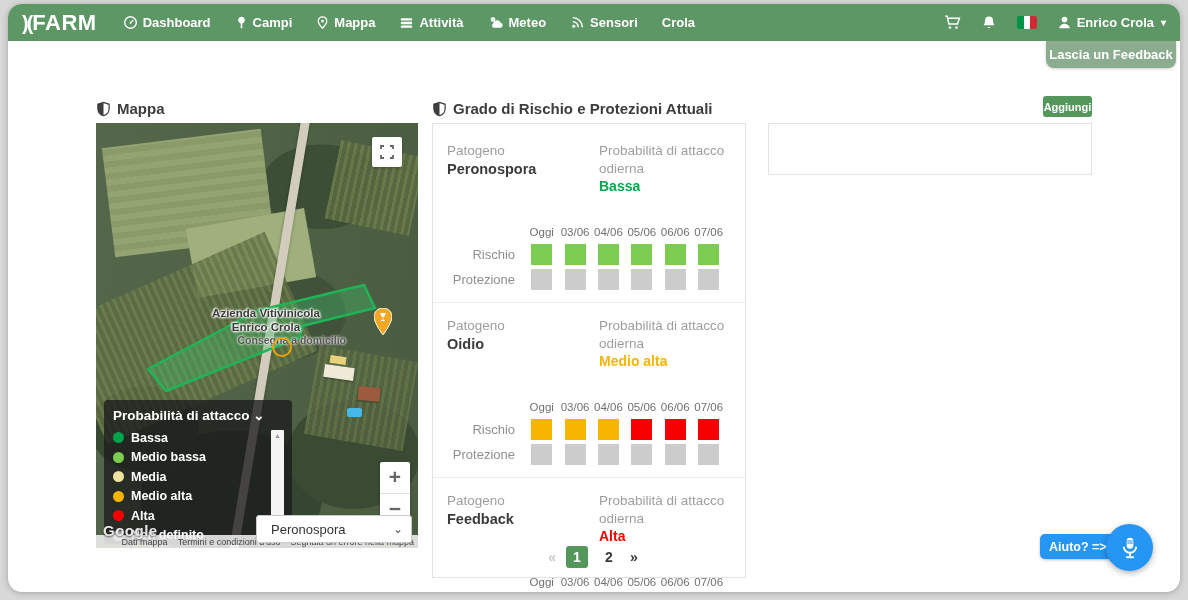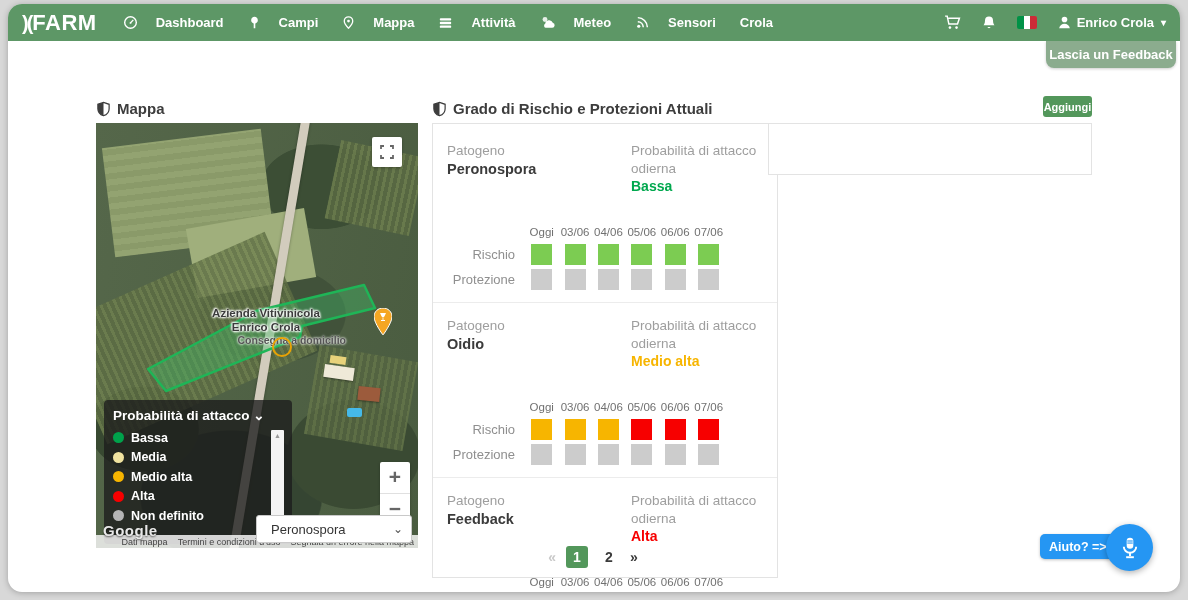"Dashboard" .nav-item { gap: 18px -> 5px }
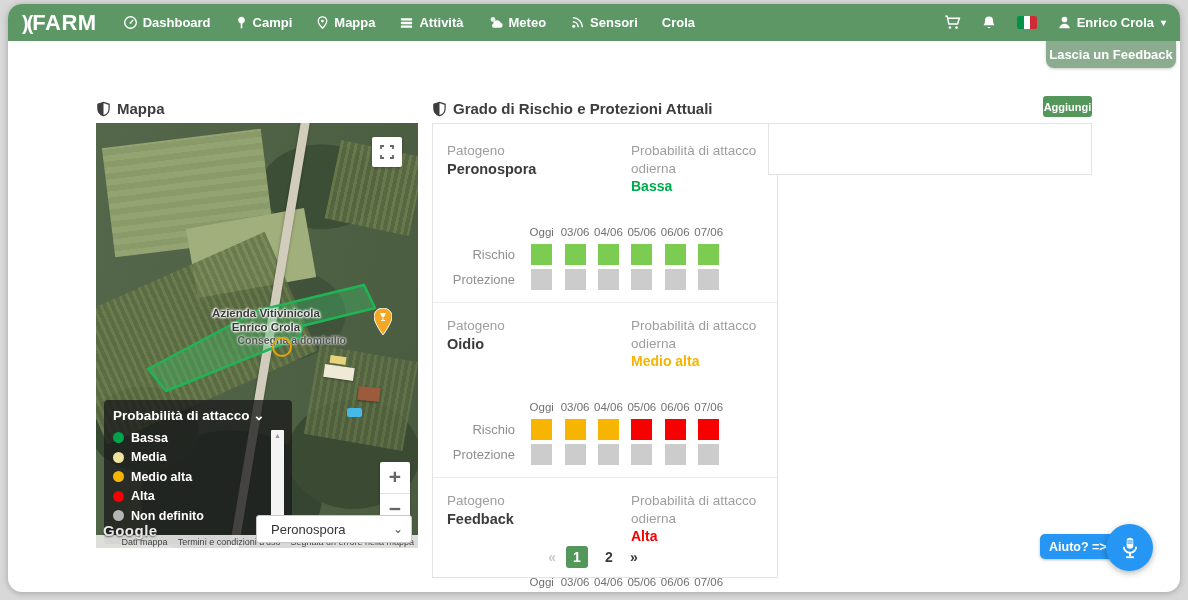"Patogeno" .risk-panel { width: 346px -> 314px }
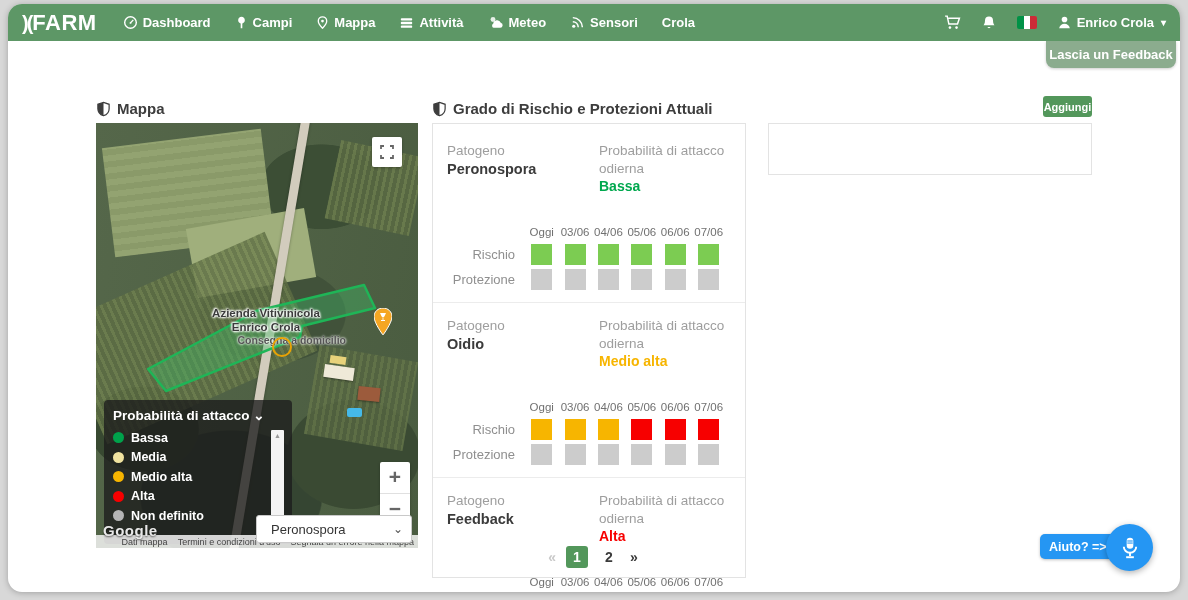"Medio bassa" div.legend-item { html: none -> <div> <span></span> <span>Medio bassa</span> </div> }
